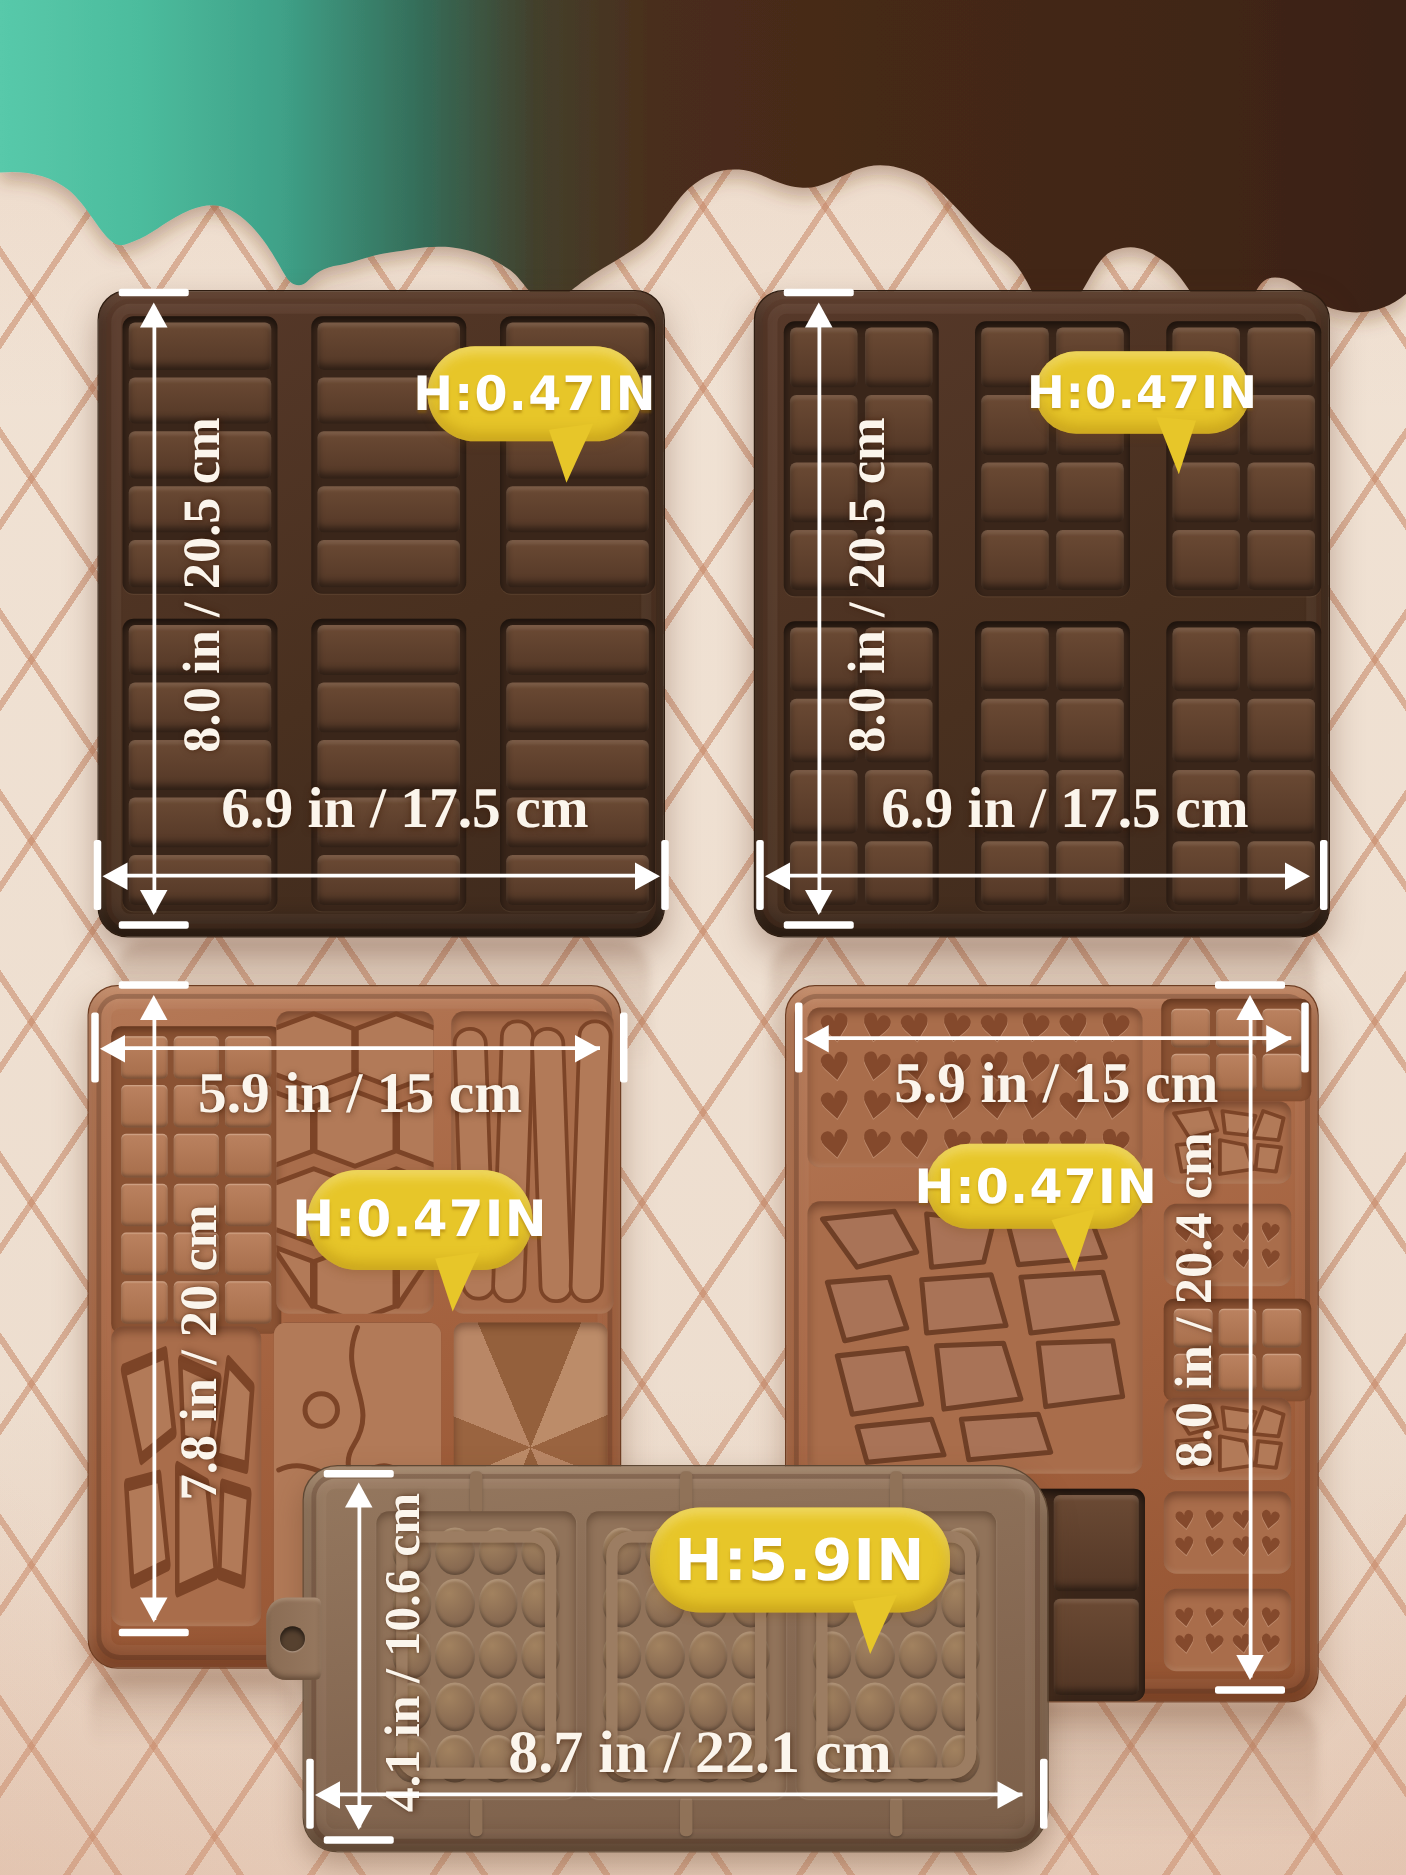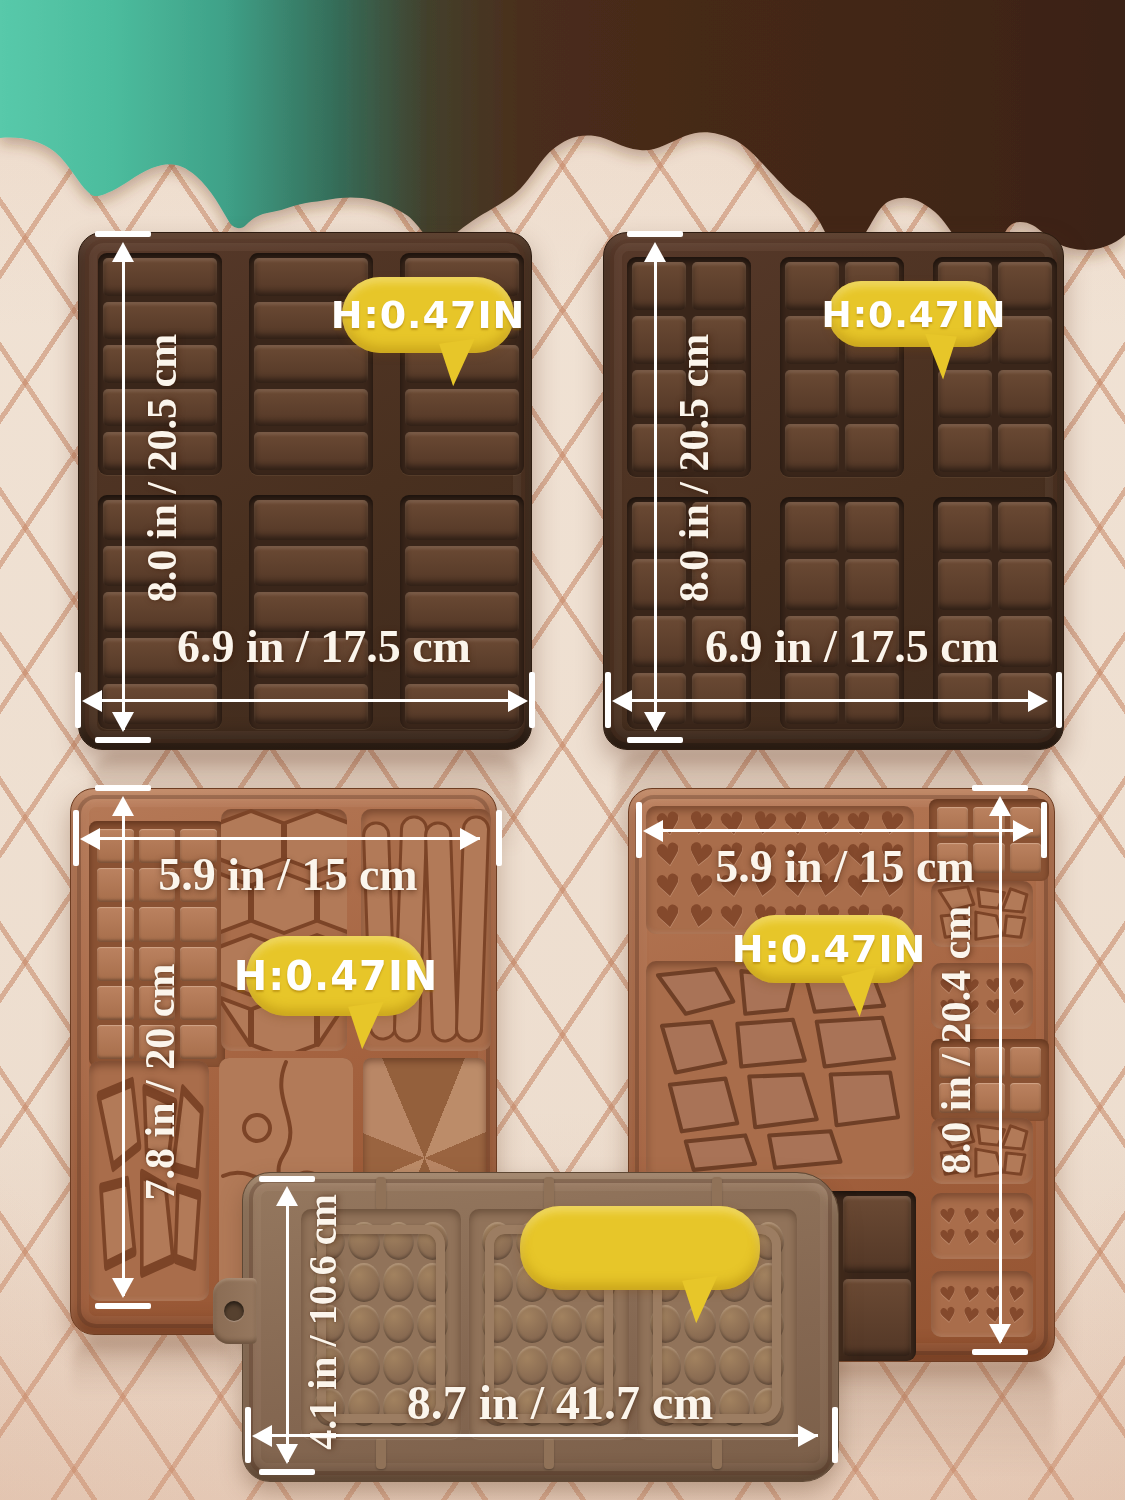"H:5.9IN" span { html: none -> <span>H:5.9IN</span> }
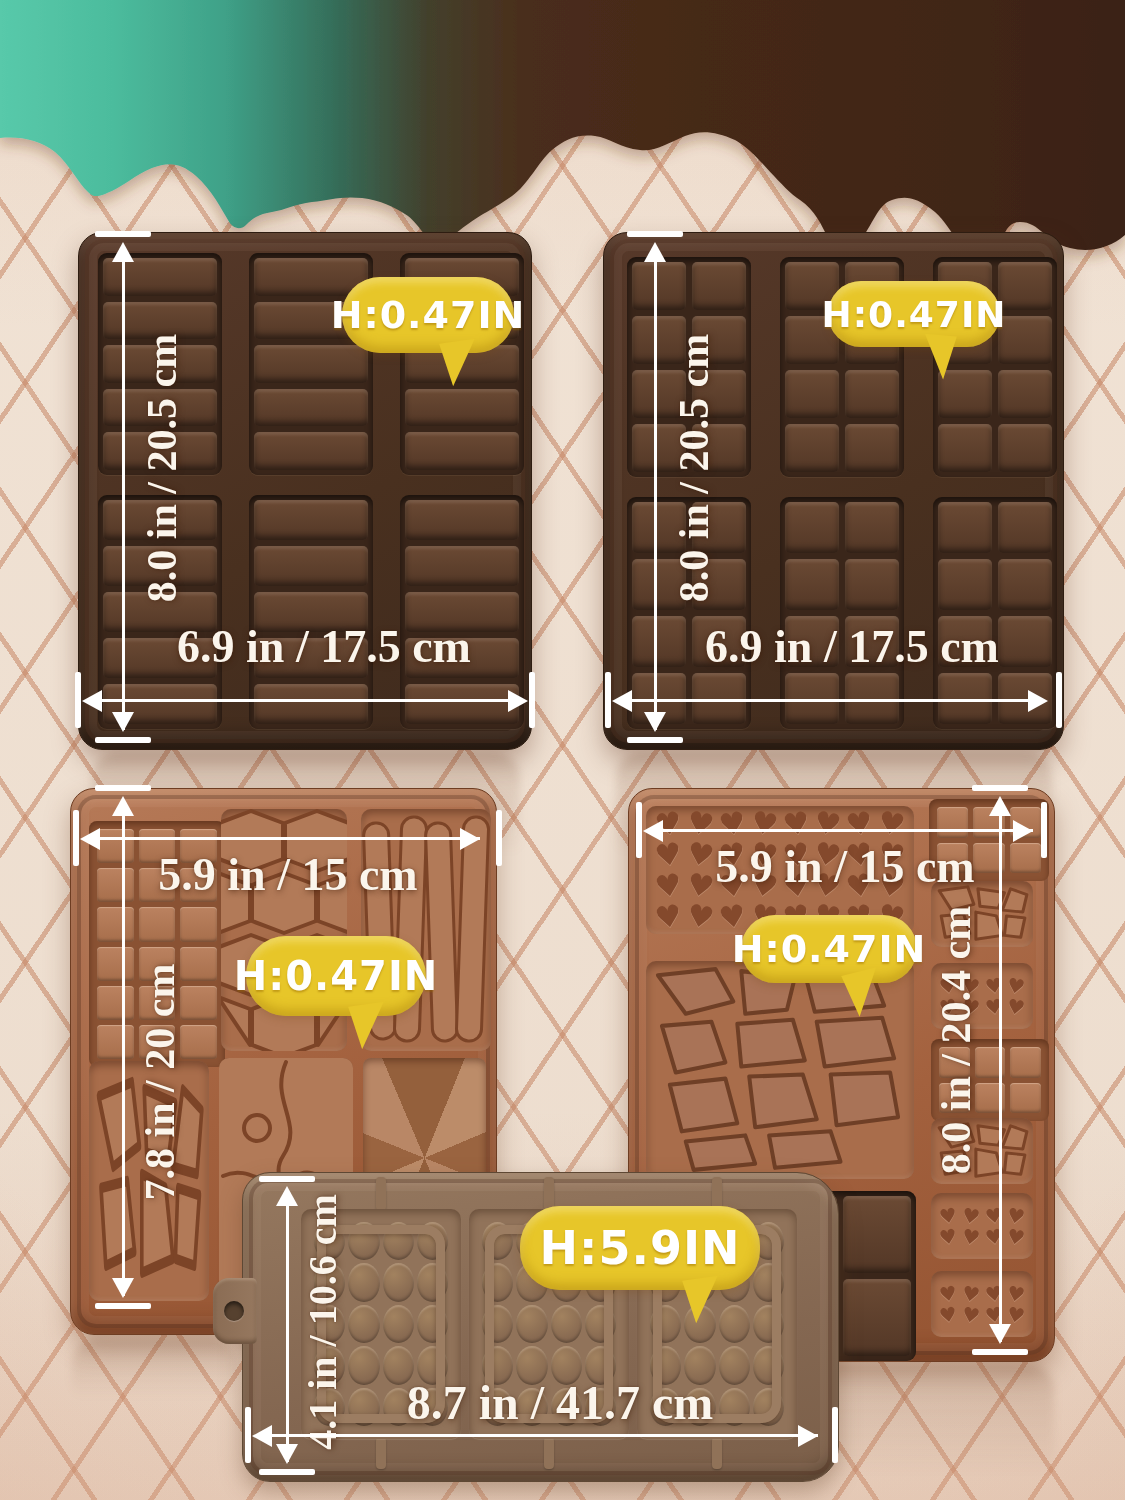"8.7 in / 41.7 cm" div.dlab { text: 41.7 -> 22.1 }
